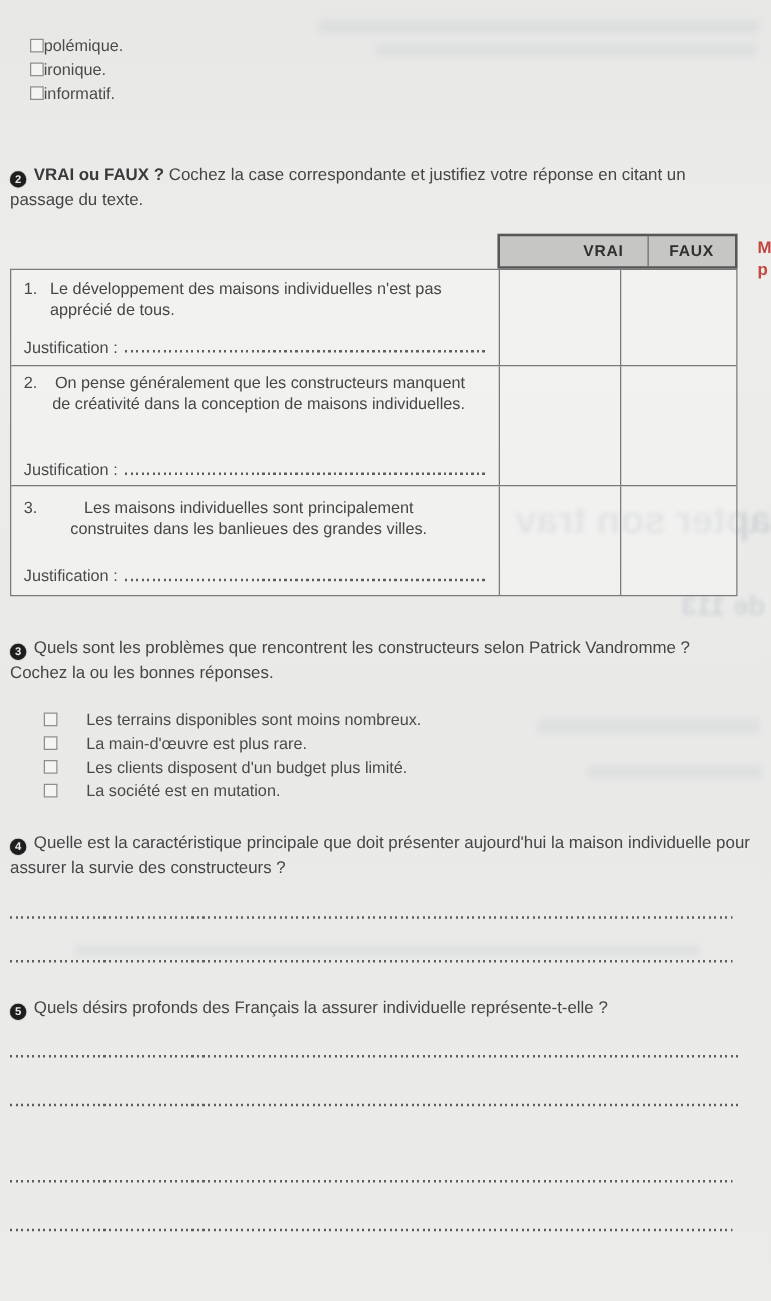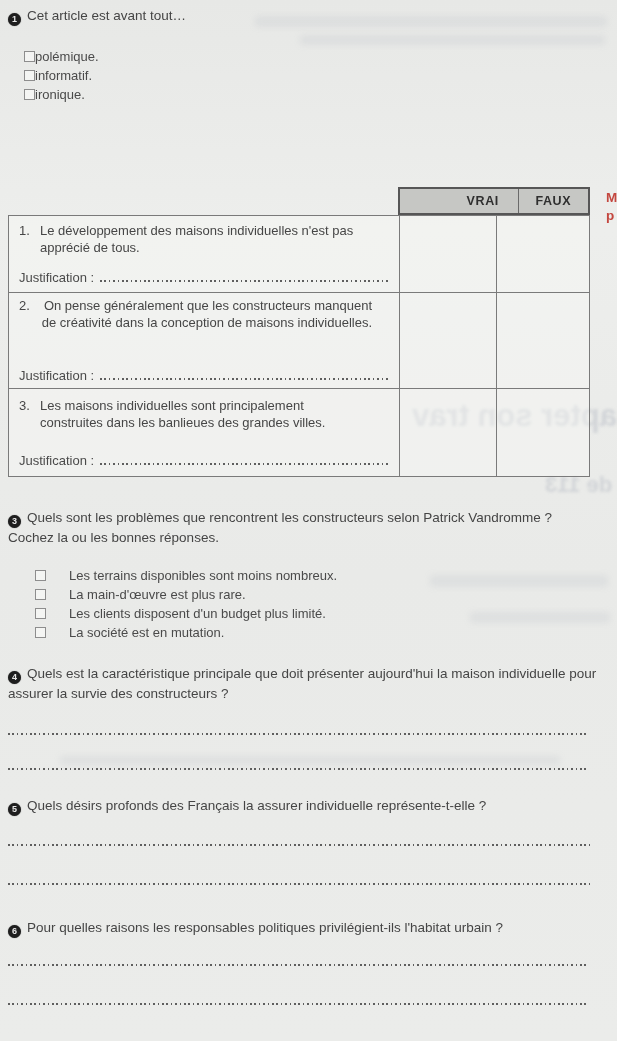"1 Cet article est avant" div.q-head { html: <div><span>1</span><span>Cet article est avant tout…</span></div> -> none }
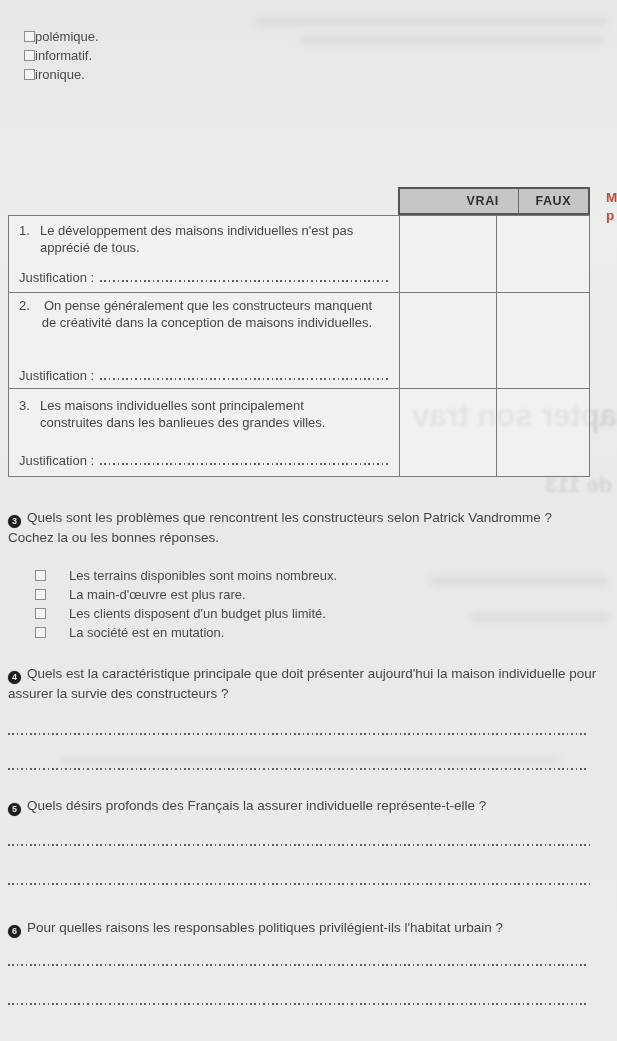"informatif." div.opt-row { order: before "ironique." -> after "ironique." }
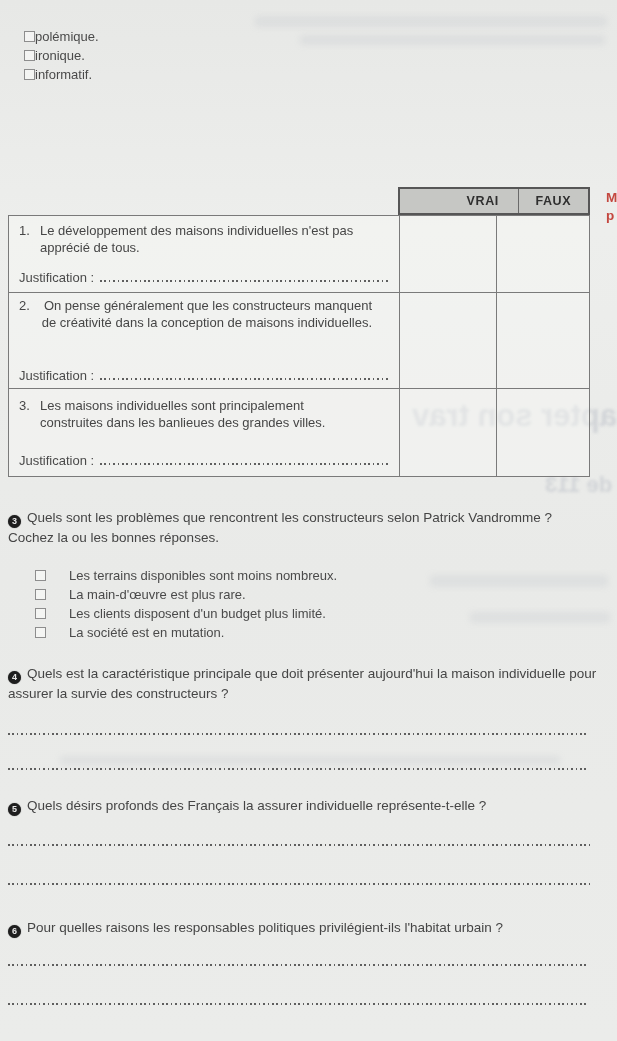"2 VRAI ou FAUX ?" div.q { html: none -> <div> <div><span>2</span><span>VRAI ou FAUX ?</span><span> Cochez la case correspondante et justifiez votre réponse en citant un passage du texte.</span></div> </div> }
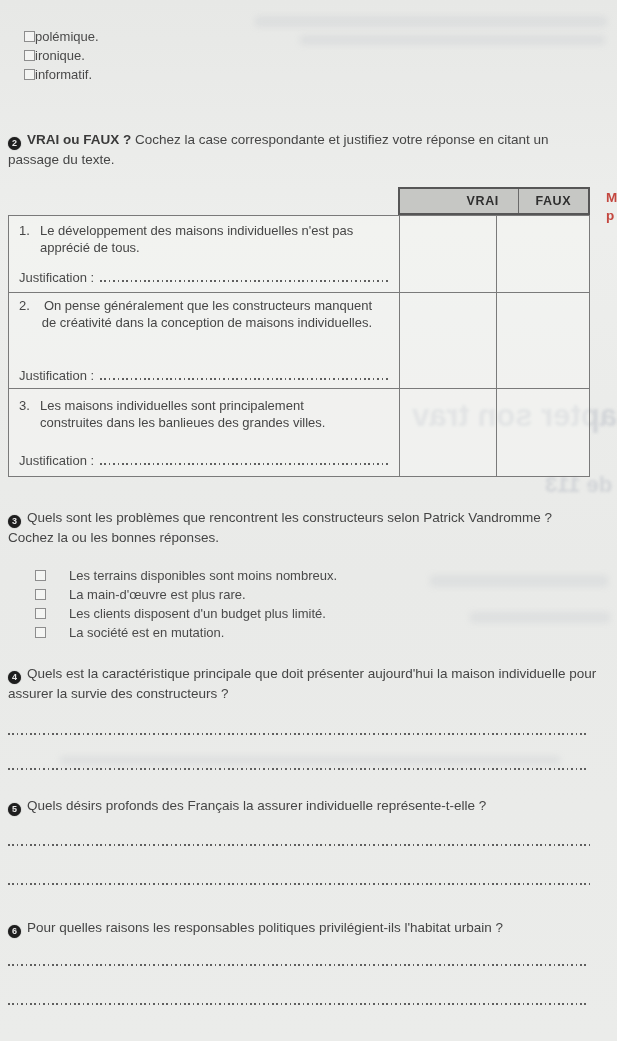"Les maisons individuelles sont" .stmt.w3 .t { text-align: none -> center }
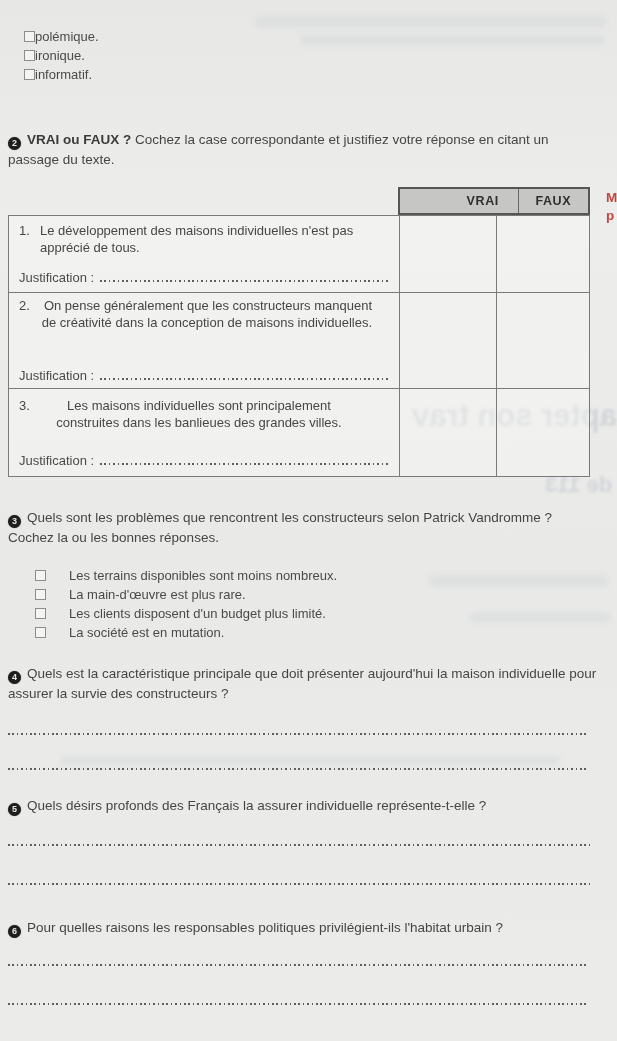"Quels est la caractéristique principale" span { text: Quels -> Quelle }
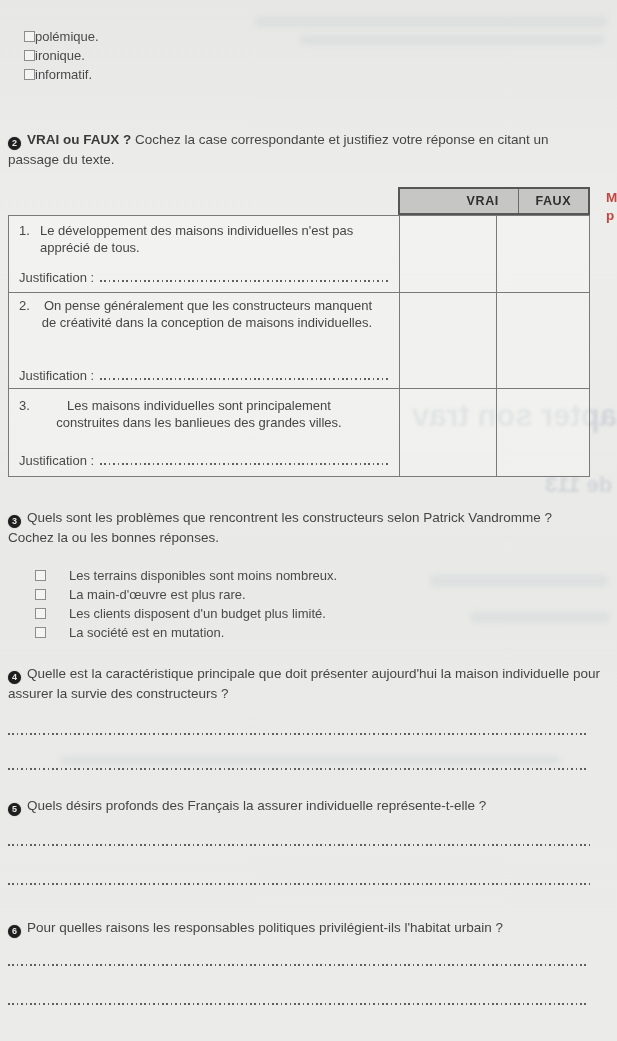"6 Pour quelles raisons les" div.q-head { html: <div><span>6</span><span>Pour quelles raisons les responsables politiques privilégient-ils l'habitat urbain ?</span></div> -> none }
